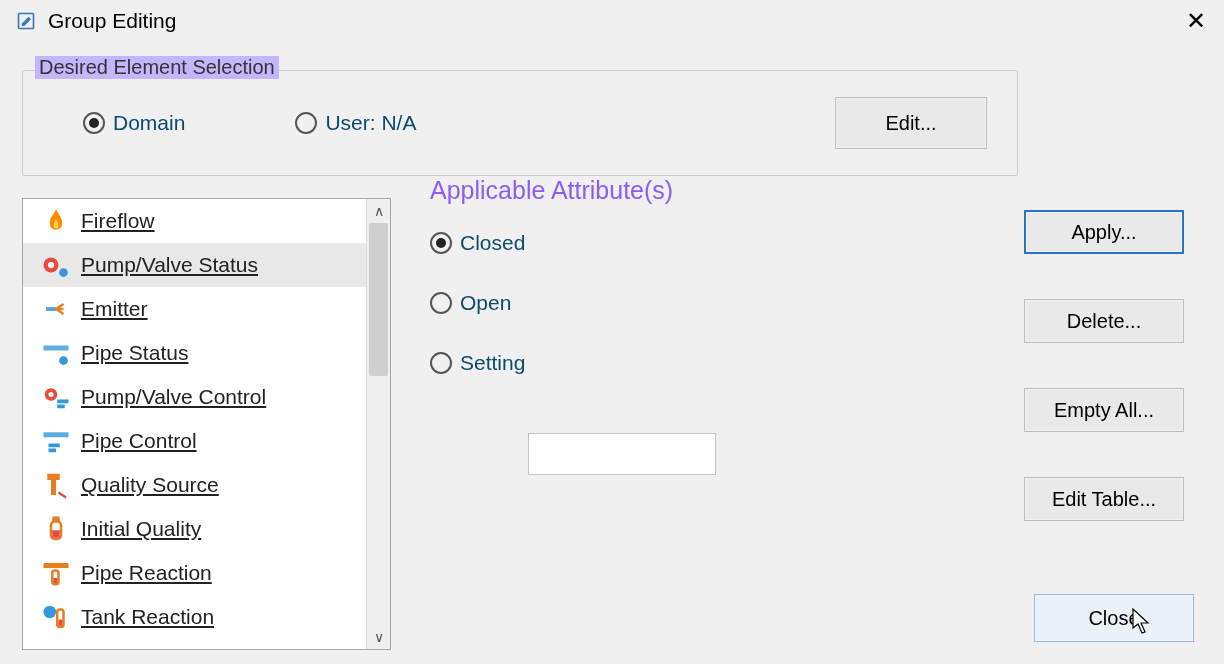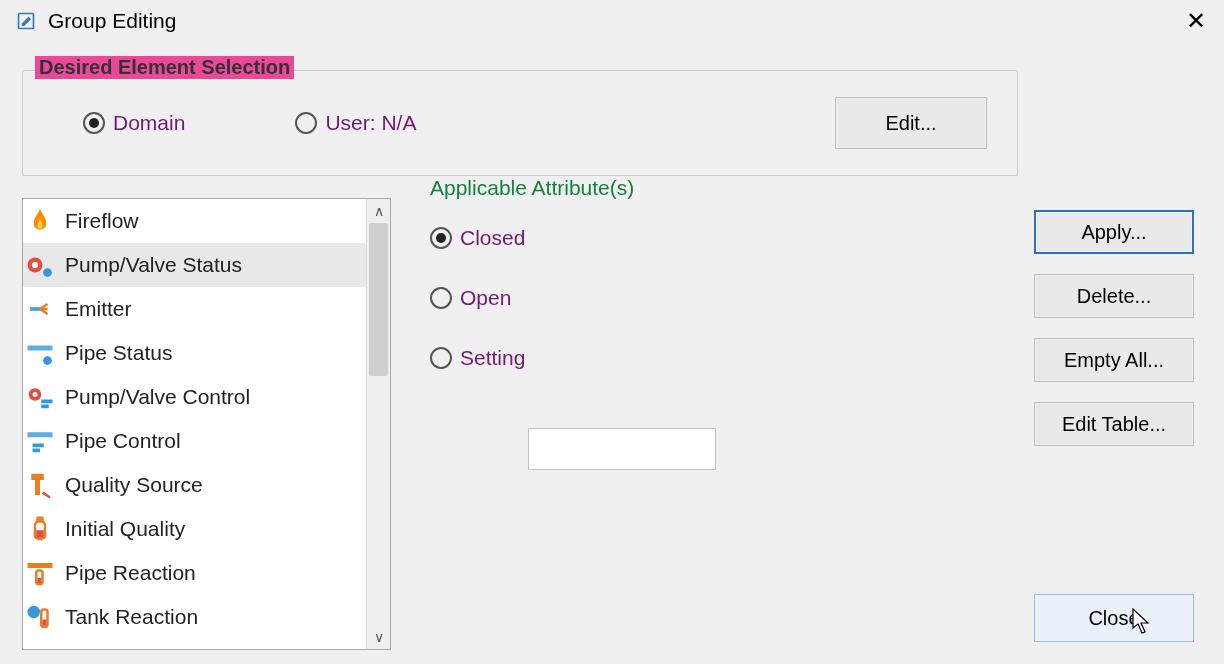"Desired Element Selection" .groupbox .legend { background: #ec4899 -> #c4b5fd; font-weight: bold -> none }
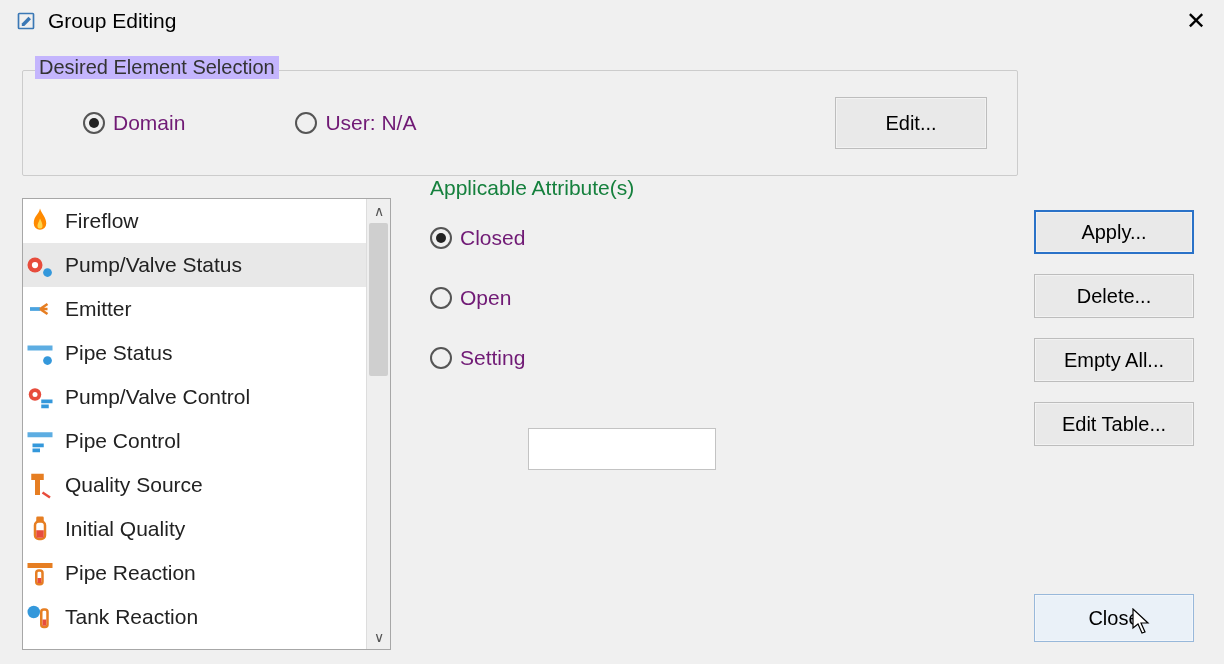"Domain" .radio-label { color: #701a75 -> #0c4a6e }
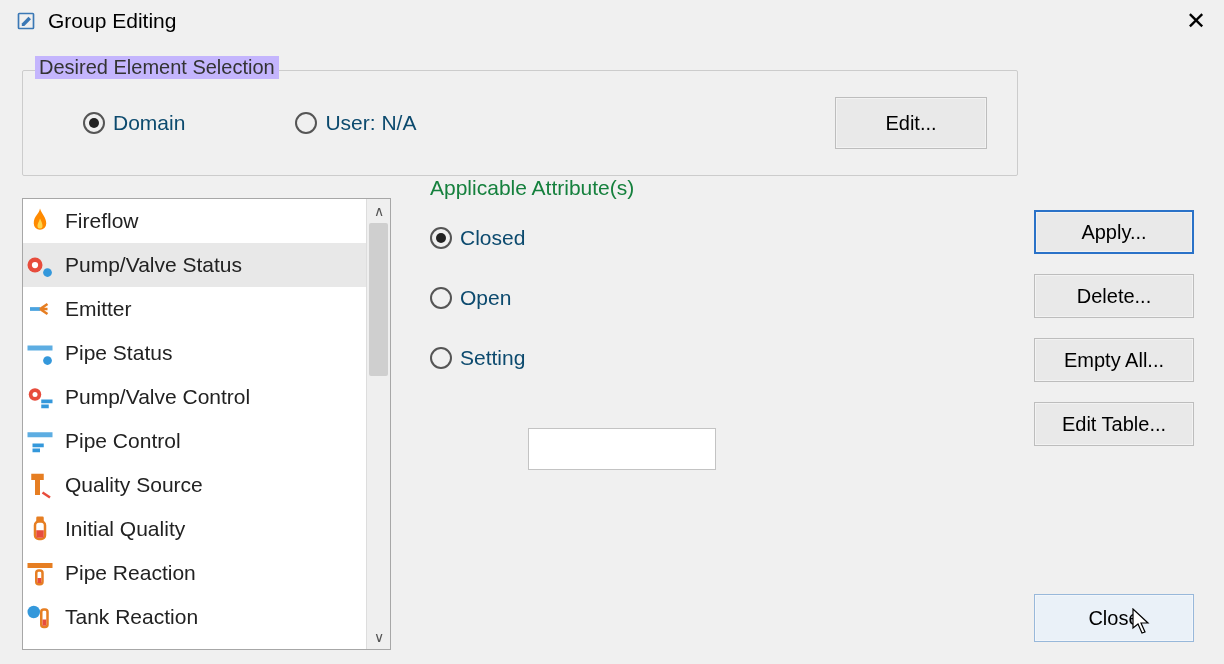"Applicable Attribute(s)" .attr-heading { color: #15803d -> #8b5cf6; font-size: 21px -> 25px }
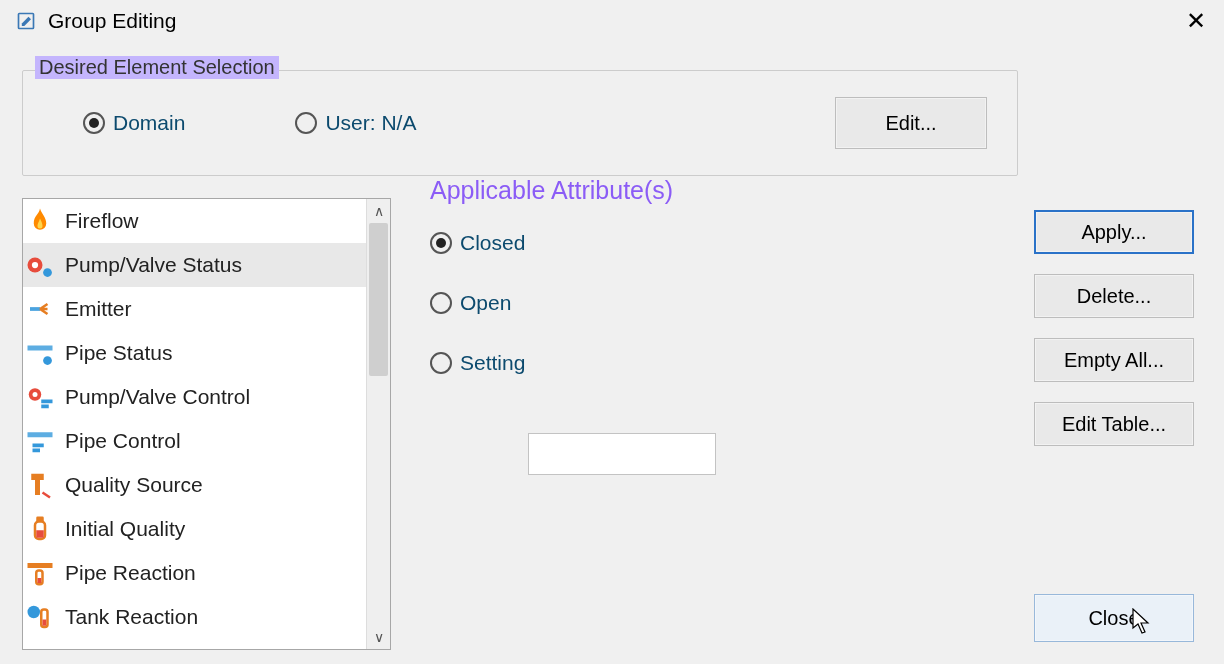"Fireflow" .listbox .item { padding: 0 2px -> 0 18px; text-decoration: none -> underline }
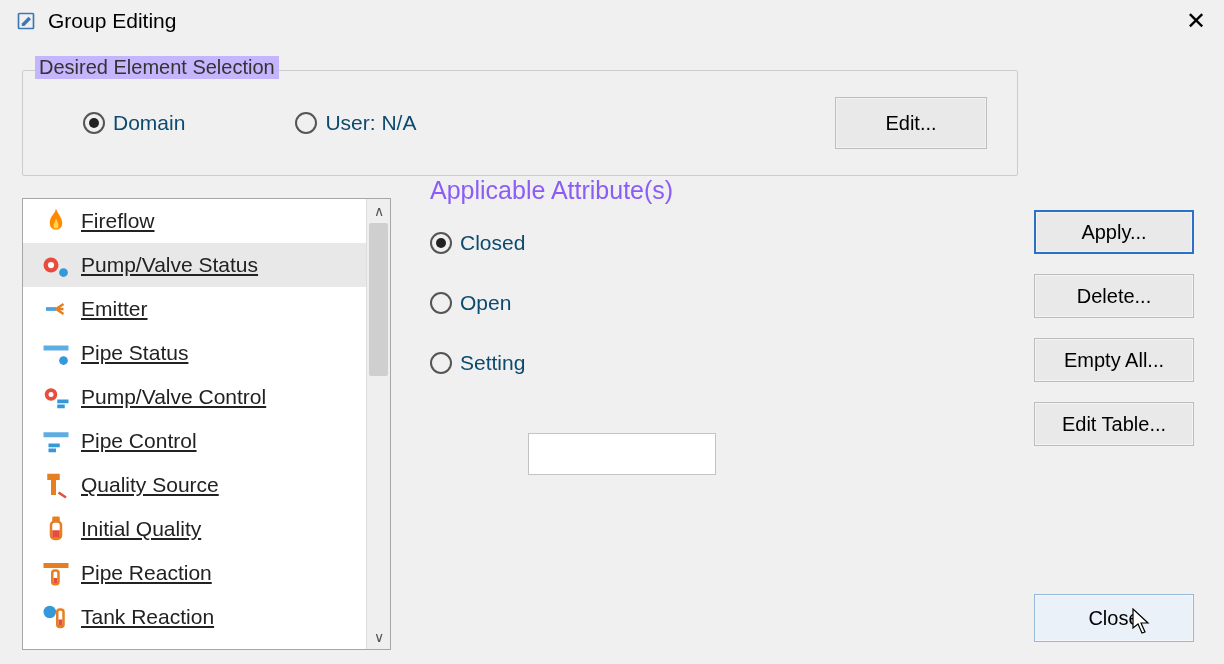"Apply..." .right-buttons { gap: 20px -> 45px; right: 30px -> 40px }
